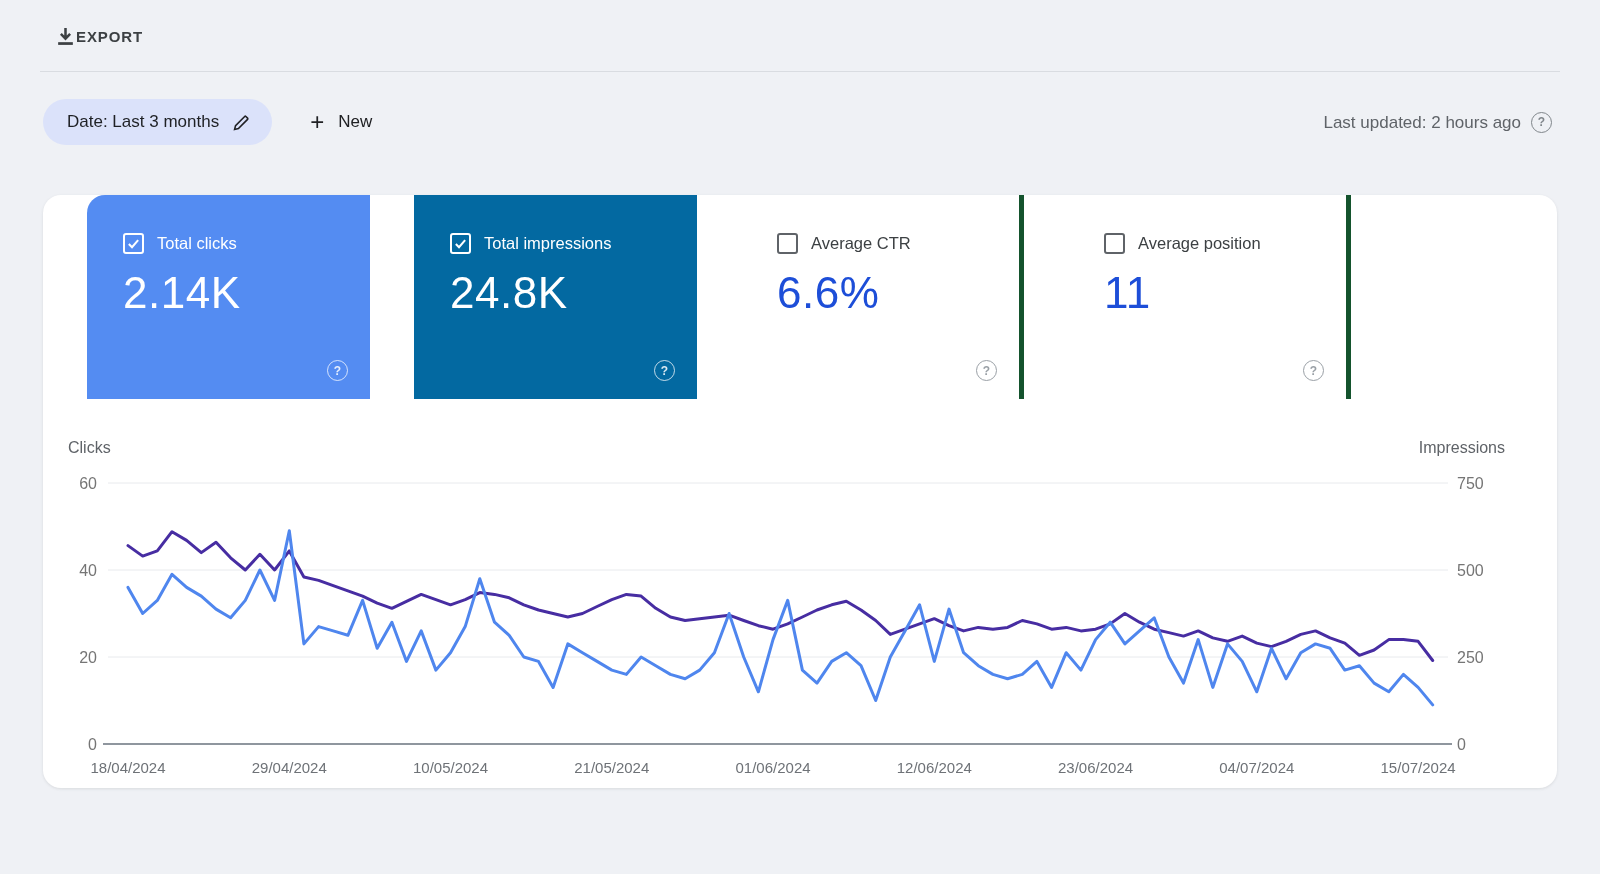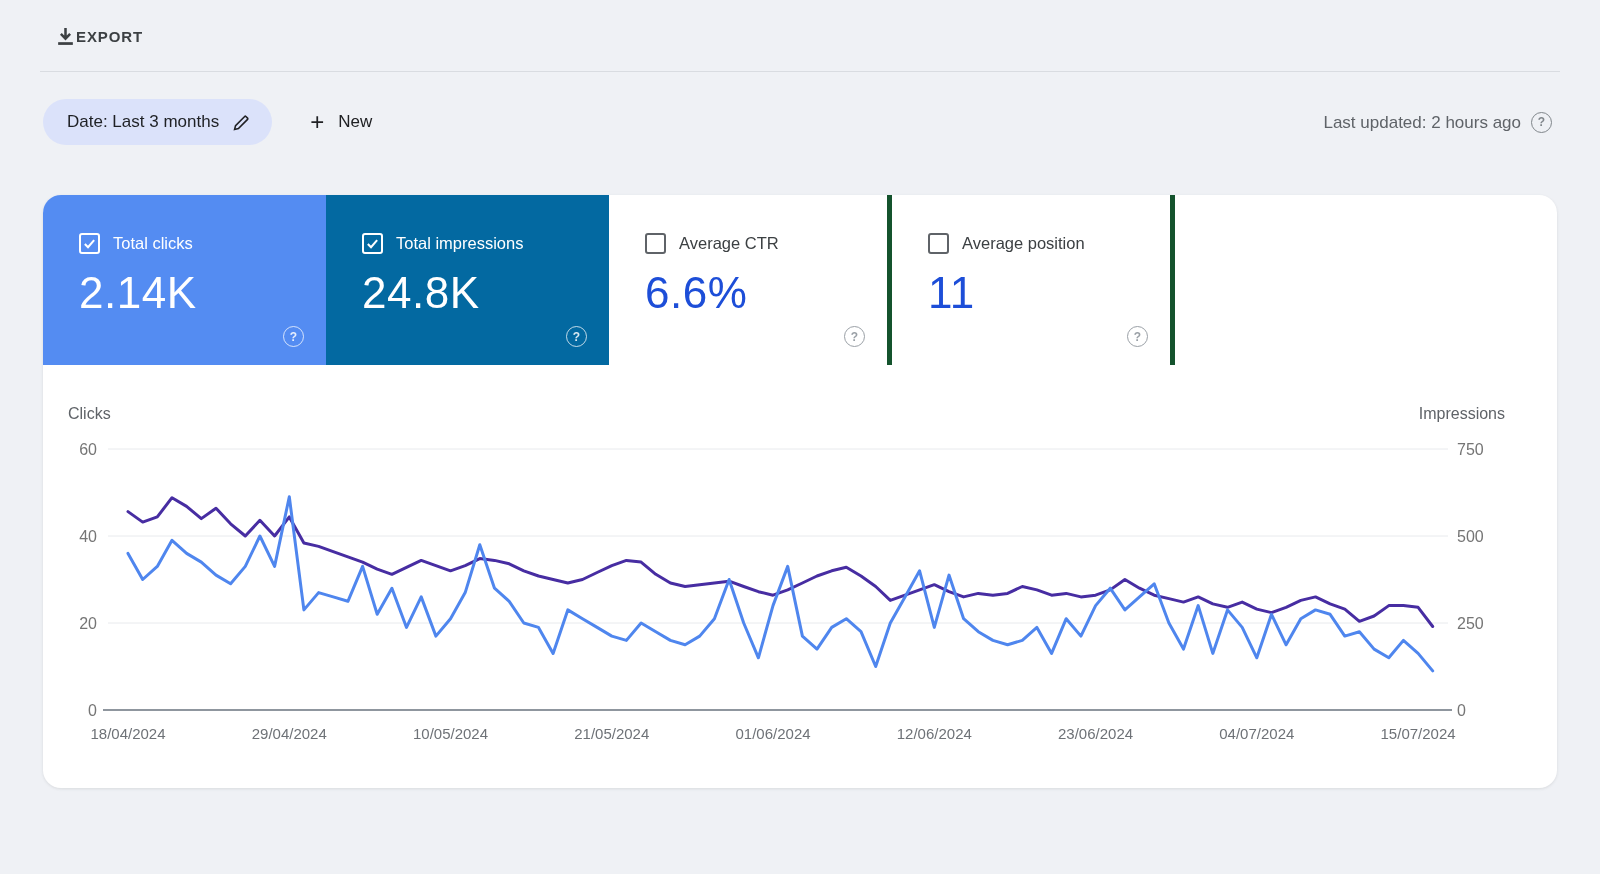"Total clicks" .metric-card { height: 170px -> 204px; margin-left: none -> 44px }
